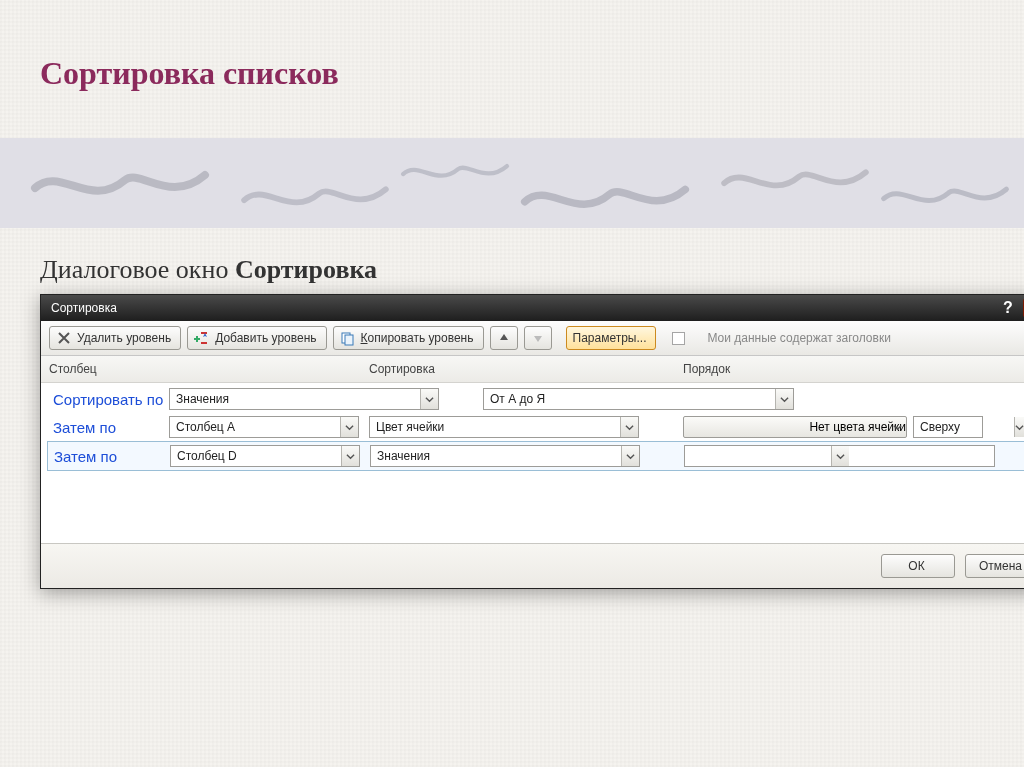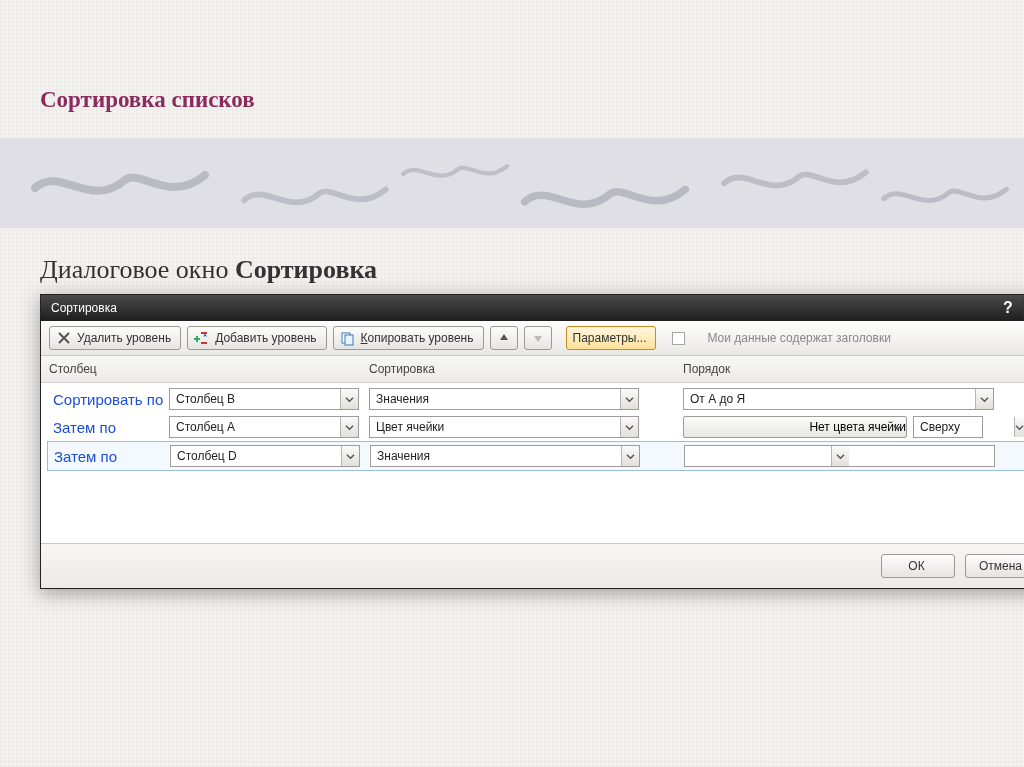"Сортировка списков" .slide-title { font-size: 23px -> 32px; margin-top: 32px -> none }
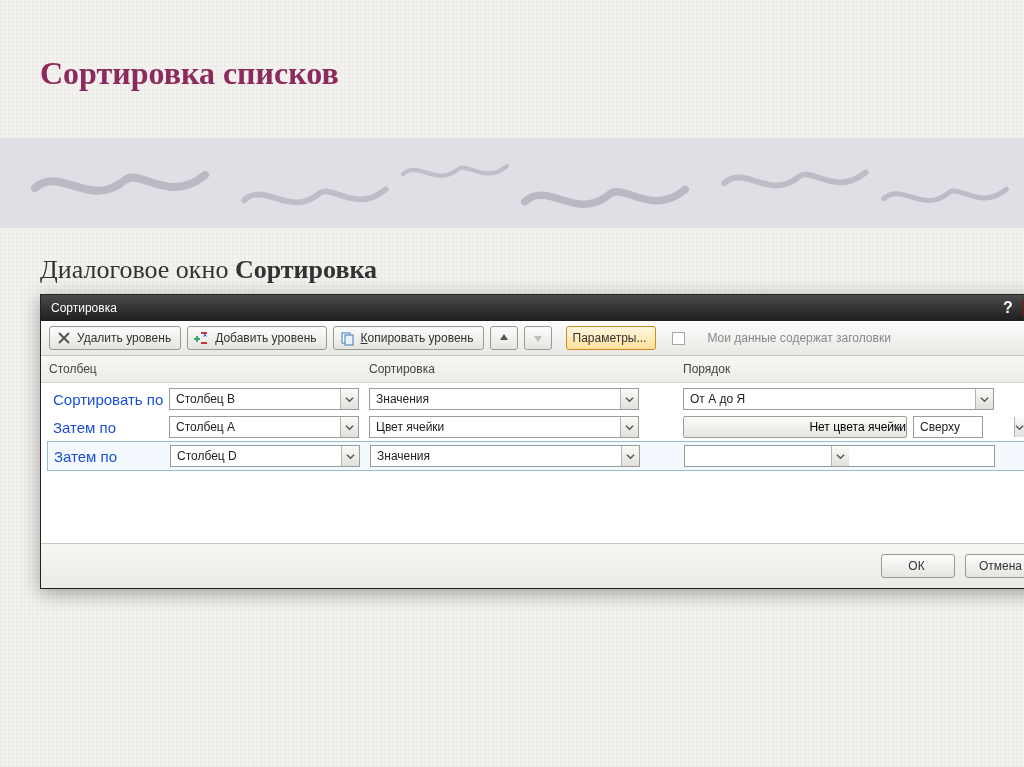"Столбец B" div.combo { html: <div> <span>Столбец B</span> <span> <svg> <path></path> </svg> </span> </div> -> none }
